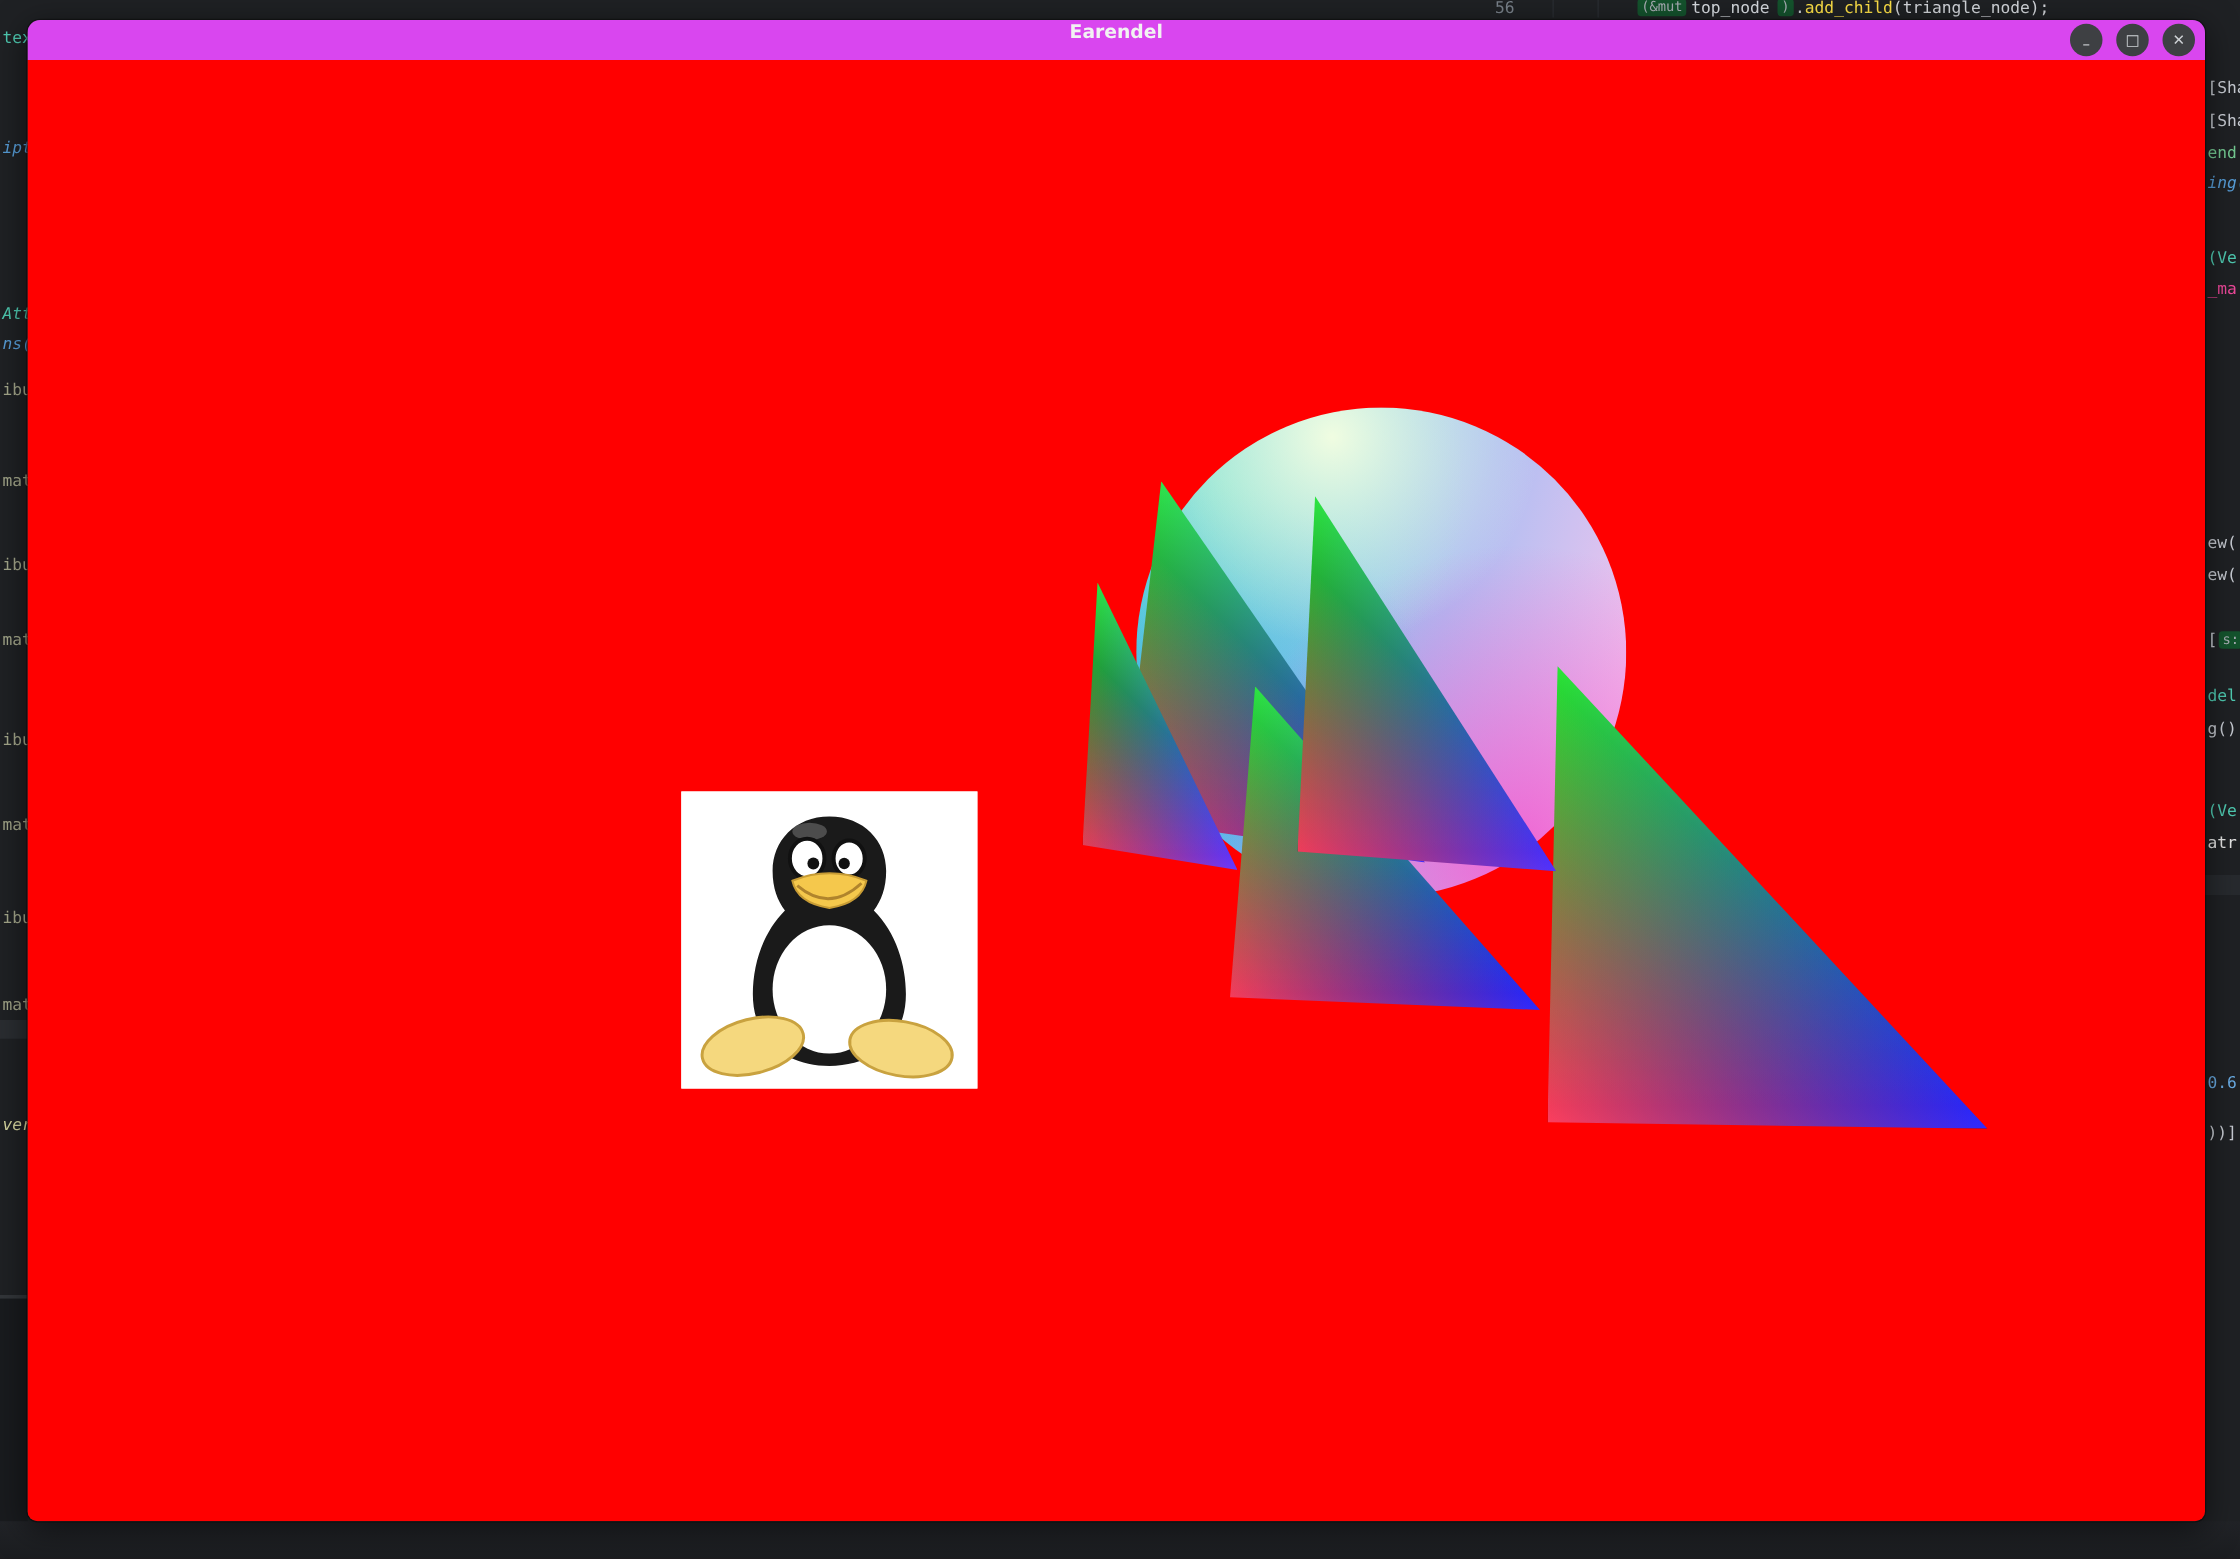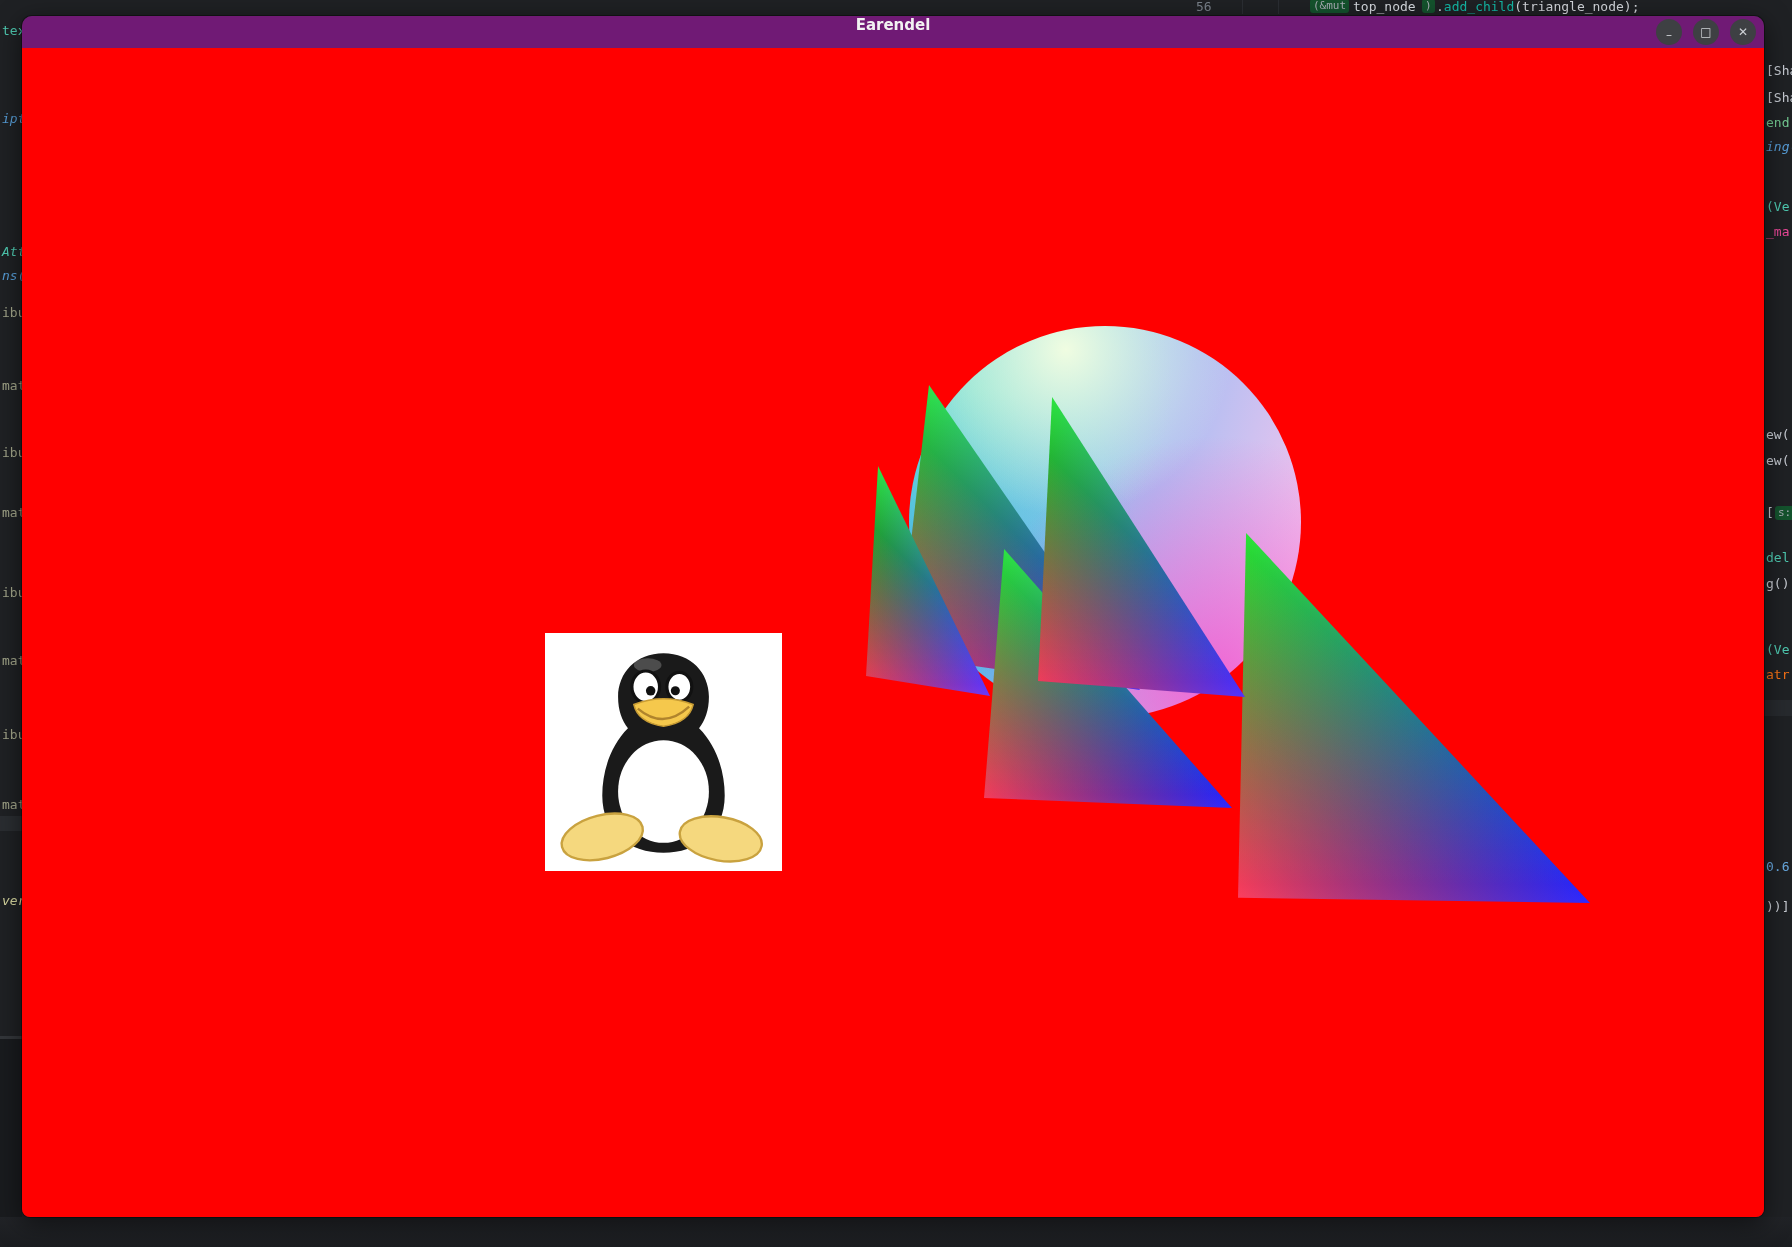"add_child" .code-fn { color: #14b8a6 -> #fde047 }
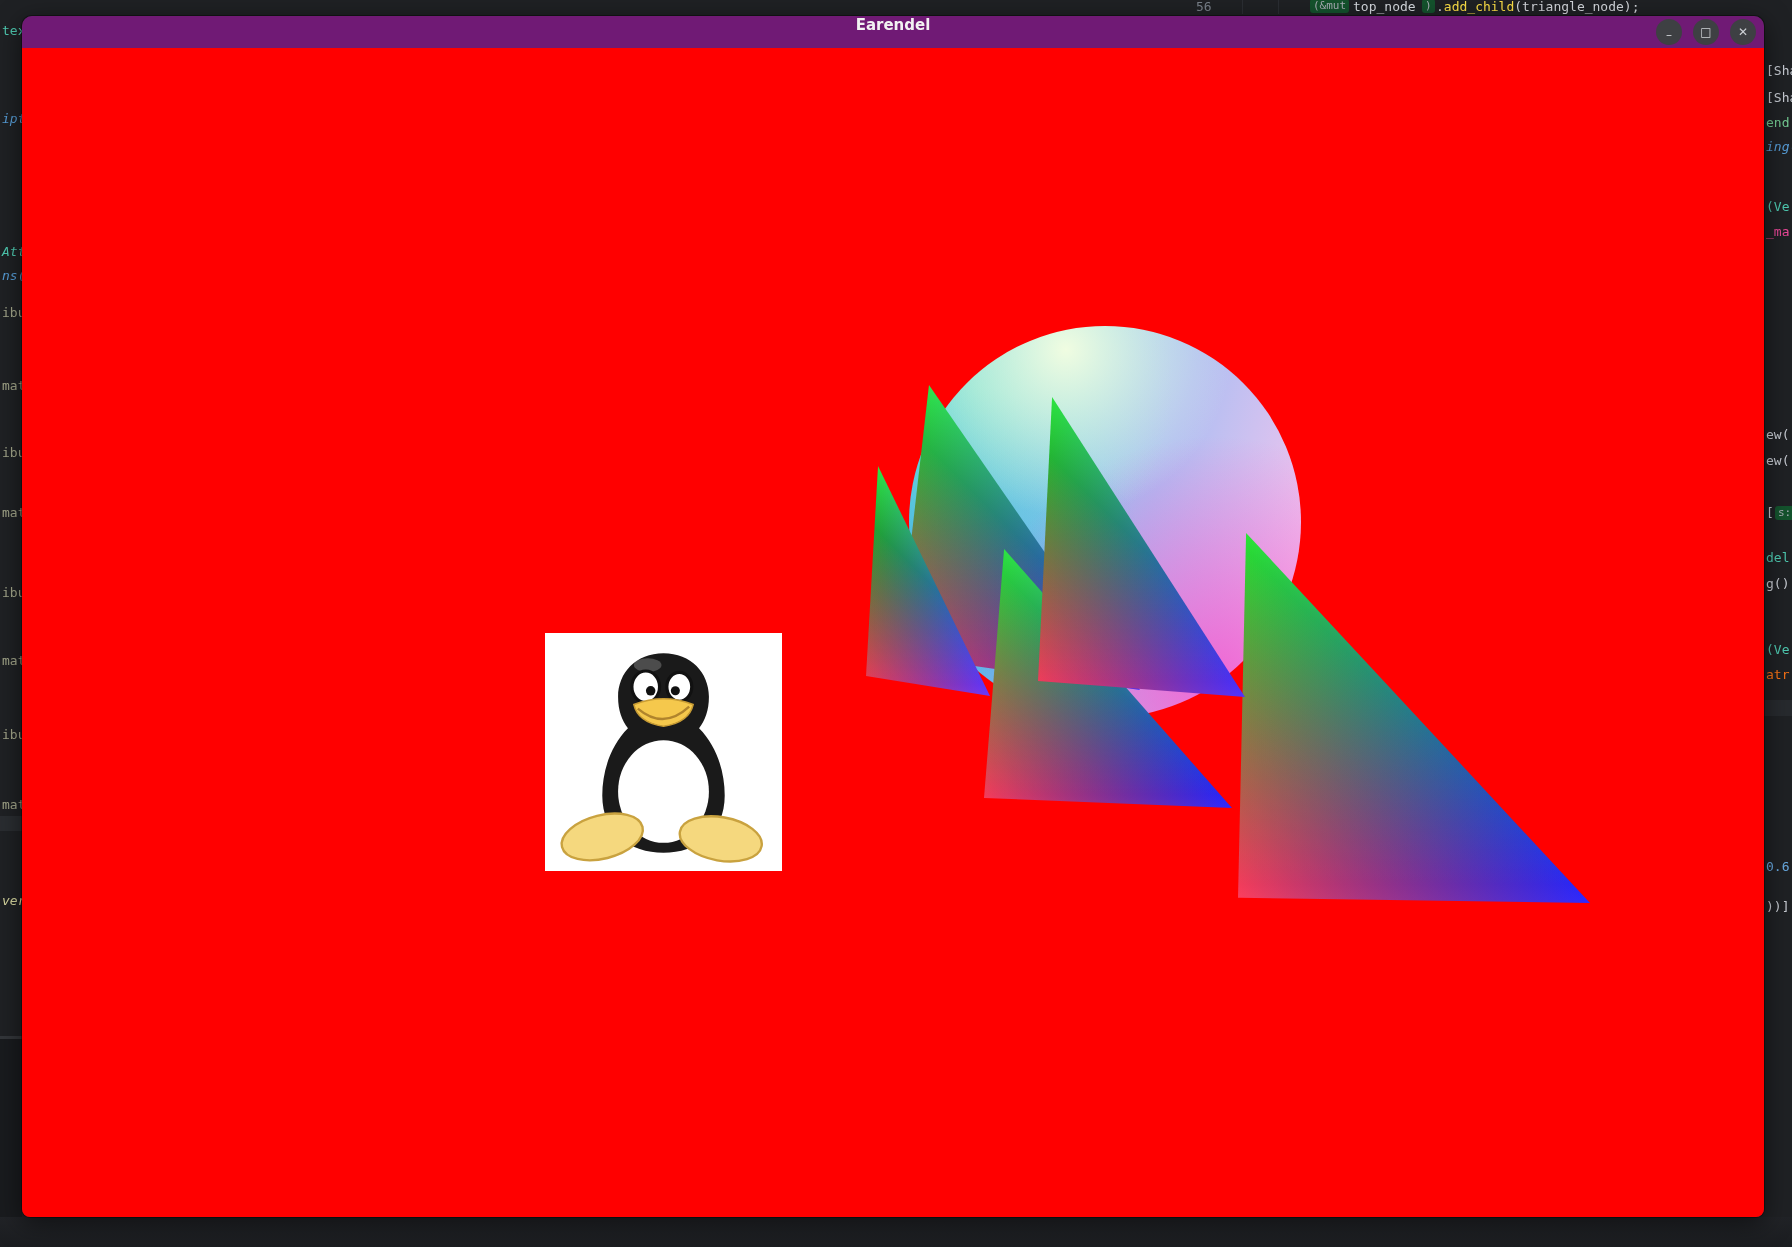"Earendel" .titlebar { background: #701a75 -> #d946ef }
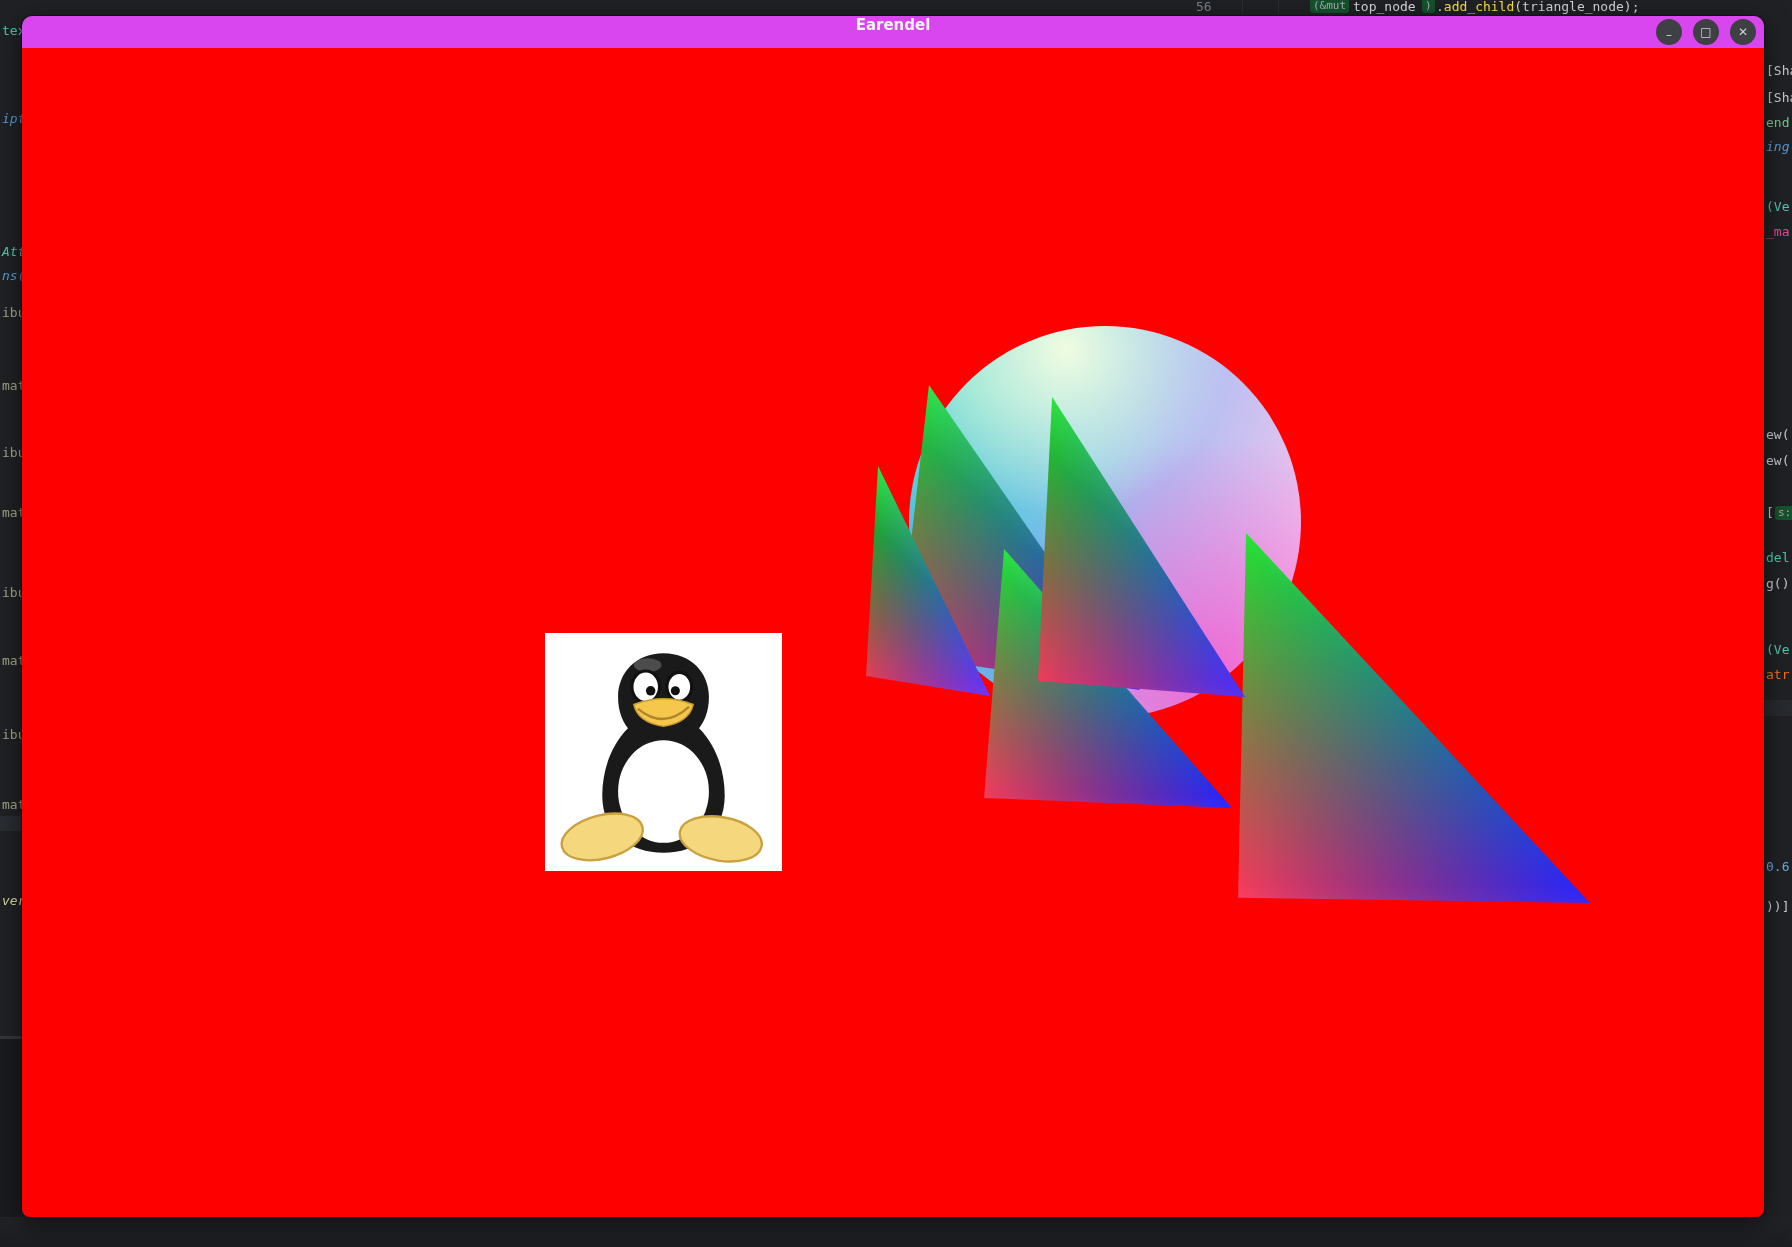"atr" .c-magenta { color: #f97316 -> #e5e5e5 }
